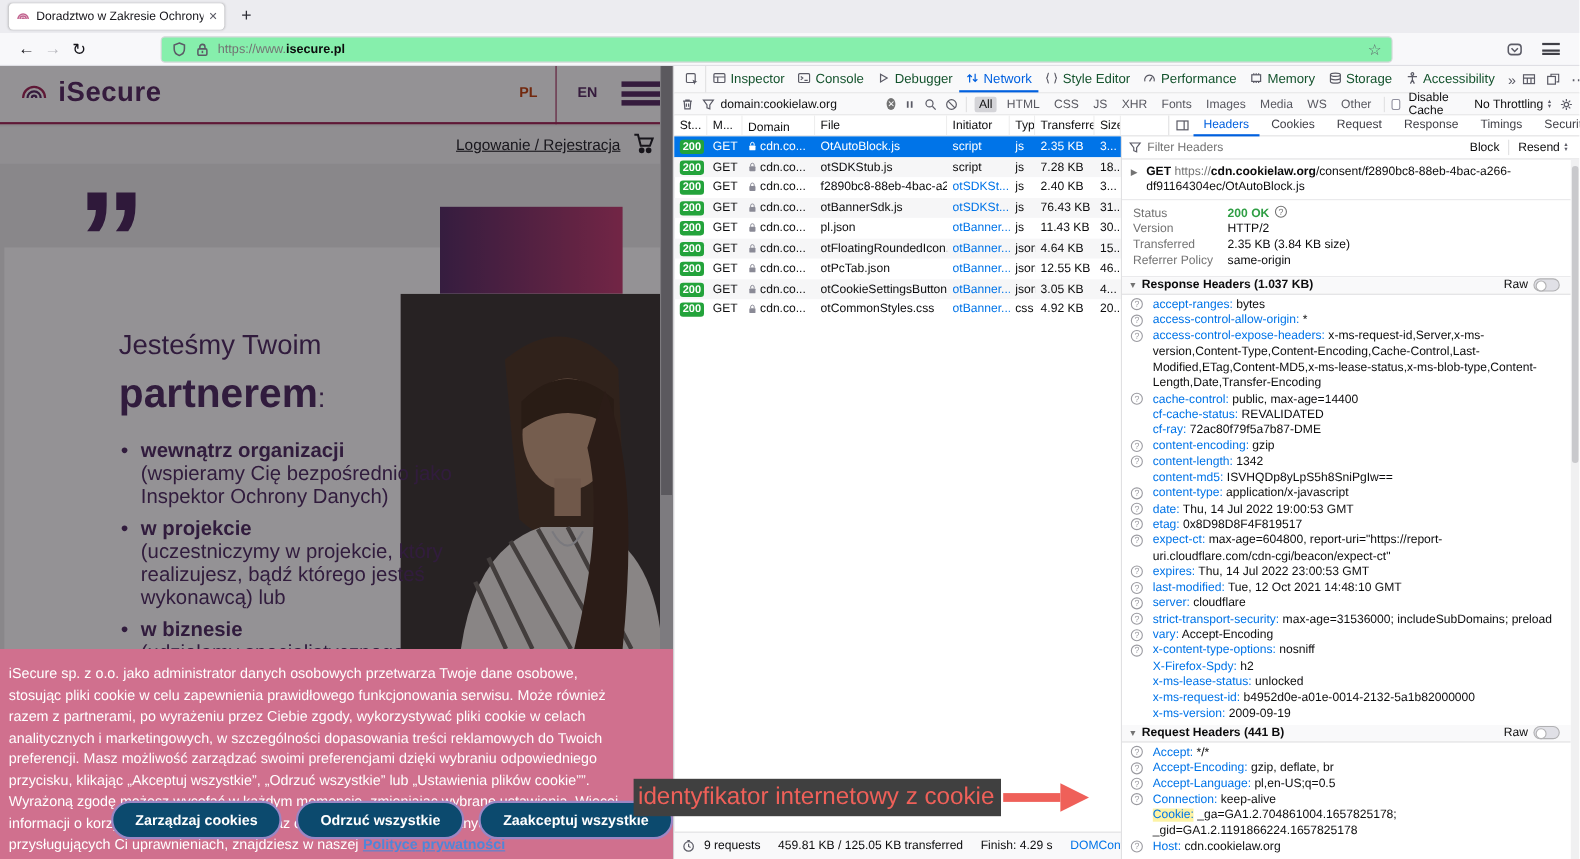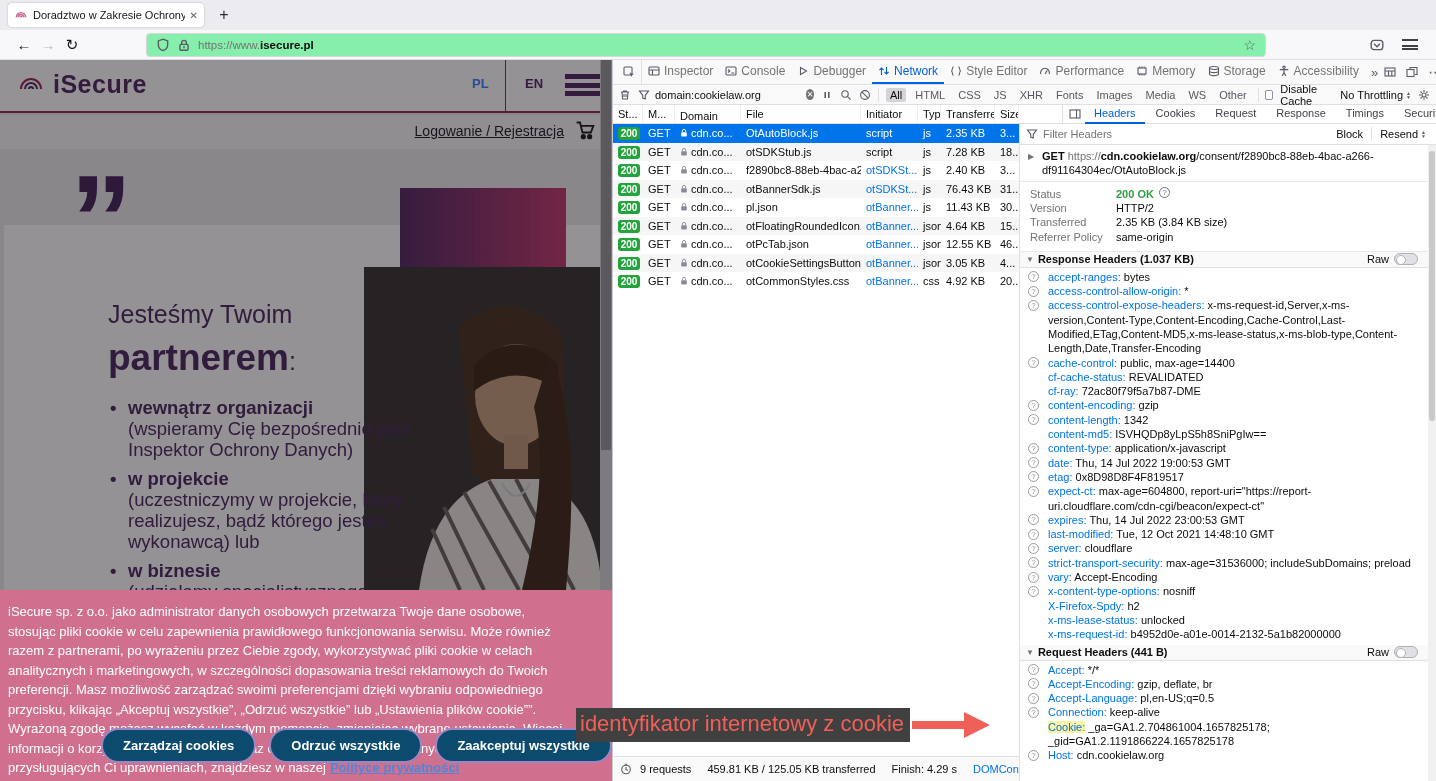"Inspector" .dt-tab { color: #737373 -> #14532d }
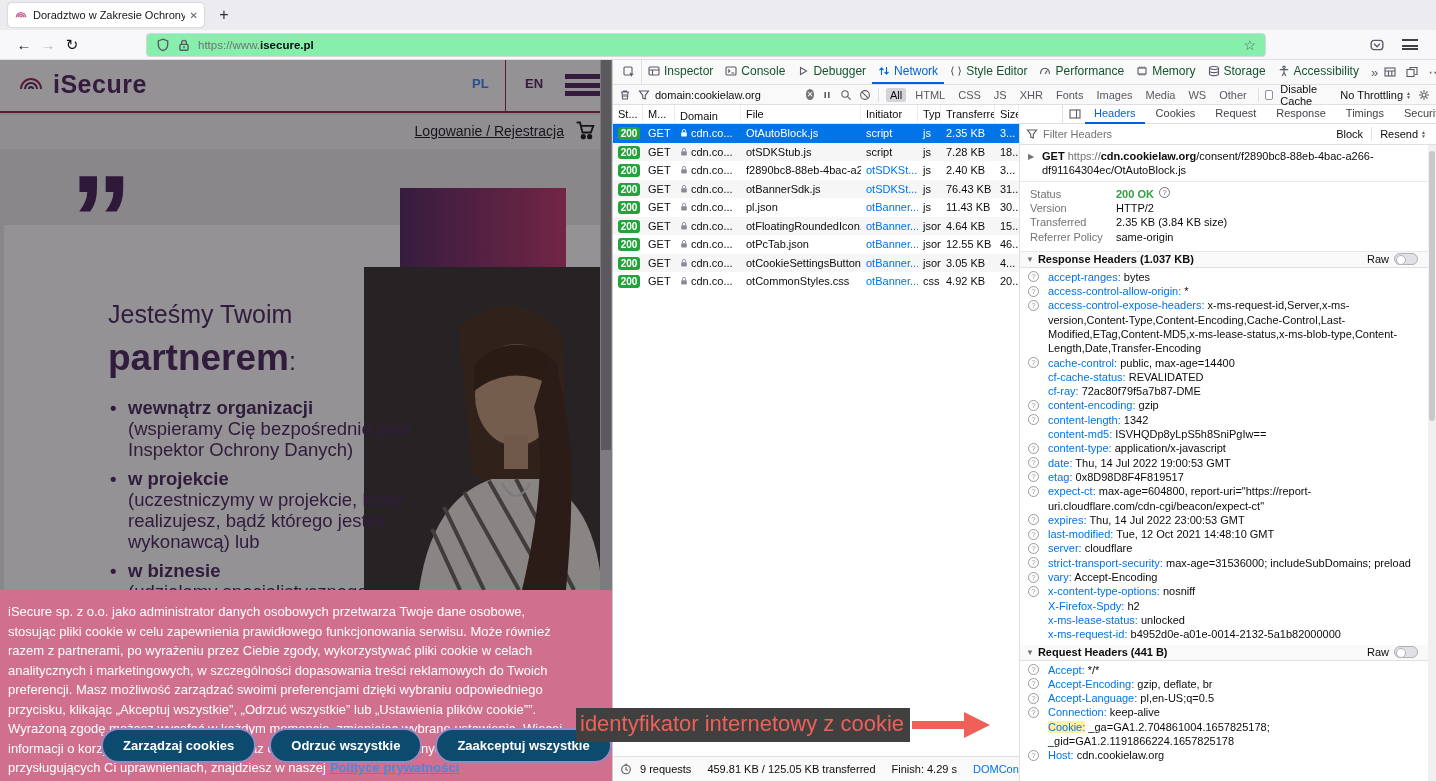"PL" .lang-pl { color: #3b82f6 -> #c2410c }
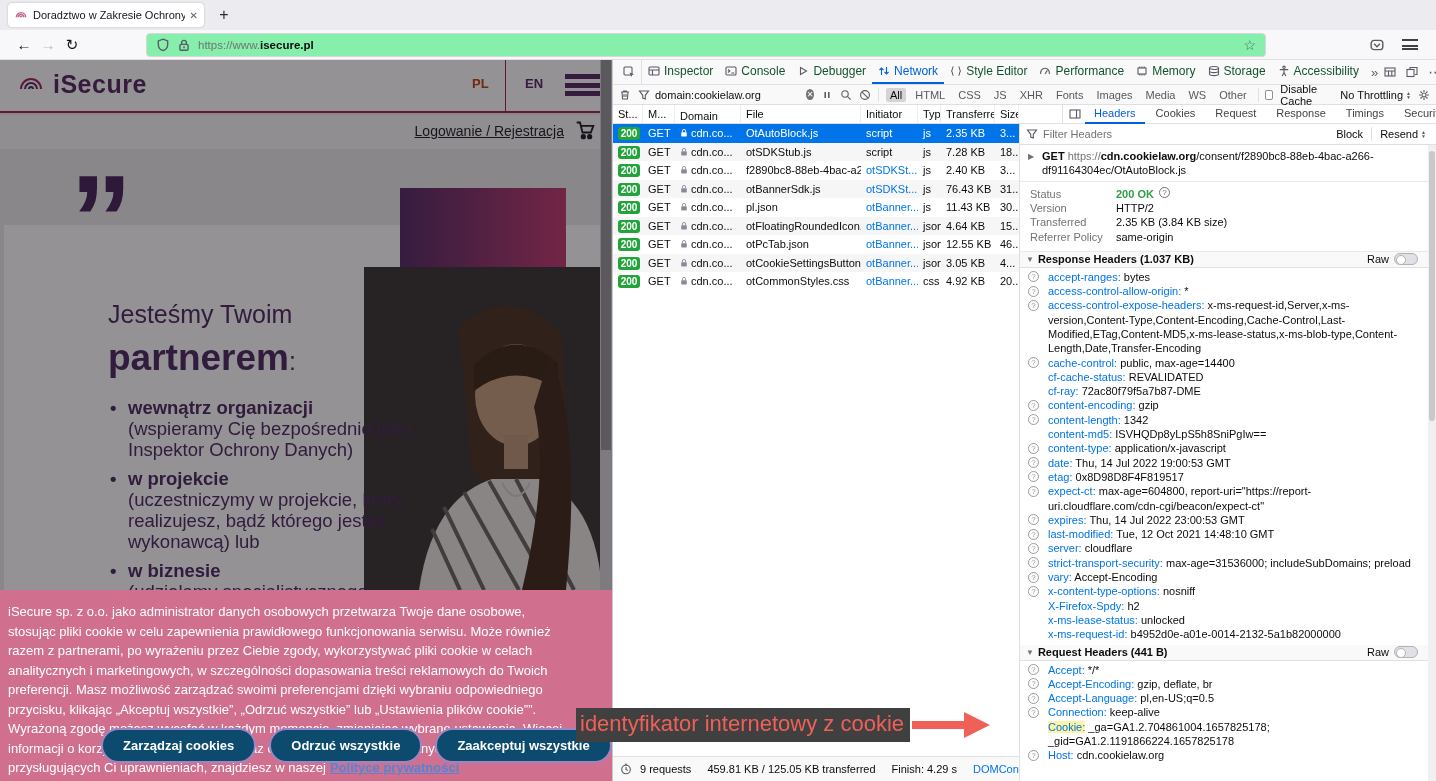"x-ms-version: 2009-09-19" div.hdr-row { html: none -> <div><span>x-ms-version:</span> <span>2009-09-19</span></div> }
